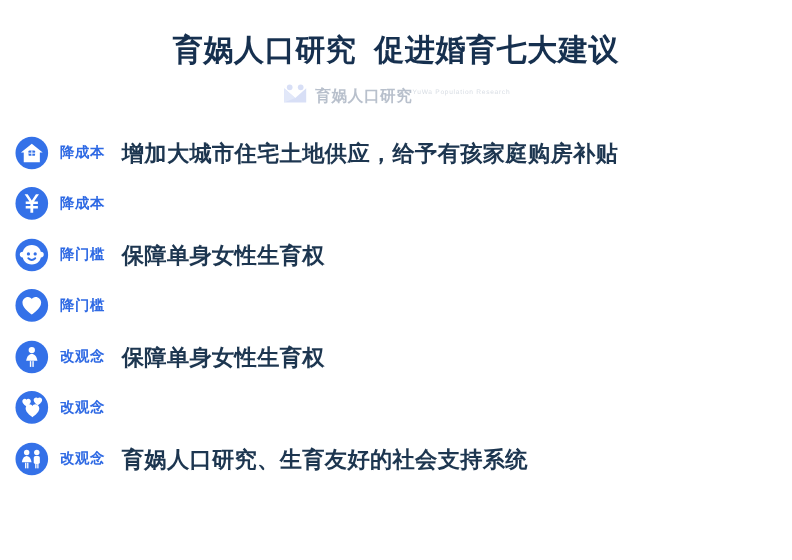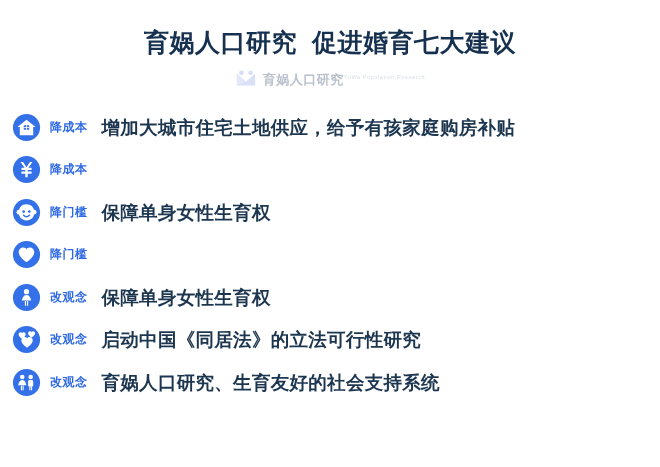"启动中国《同居法》的立法可行性研究" span.rec-text { html: <span>启动中国《同居法》的立法可行性研究</span> -> none }
